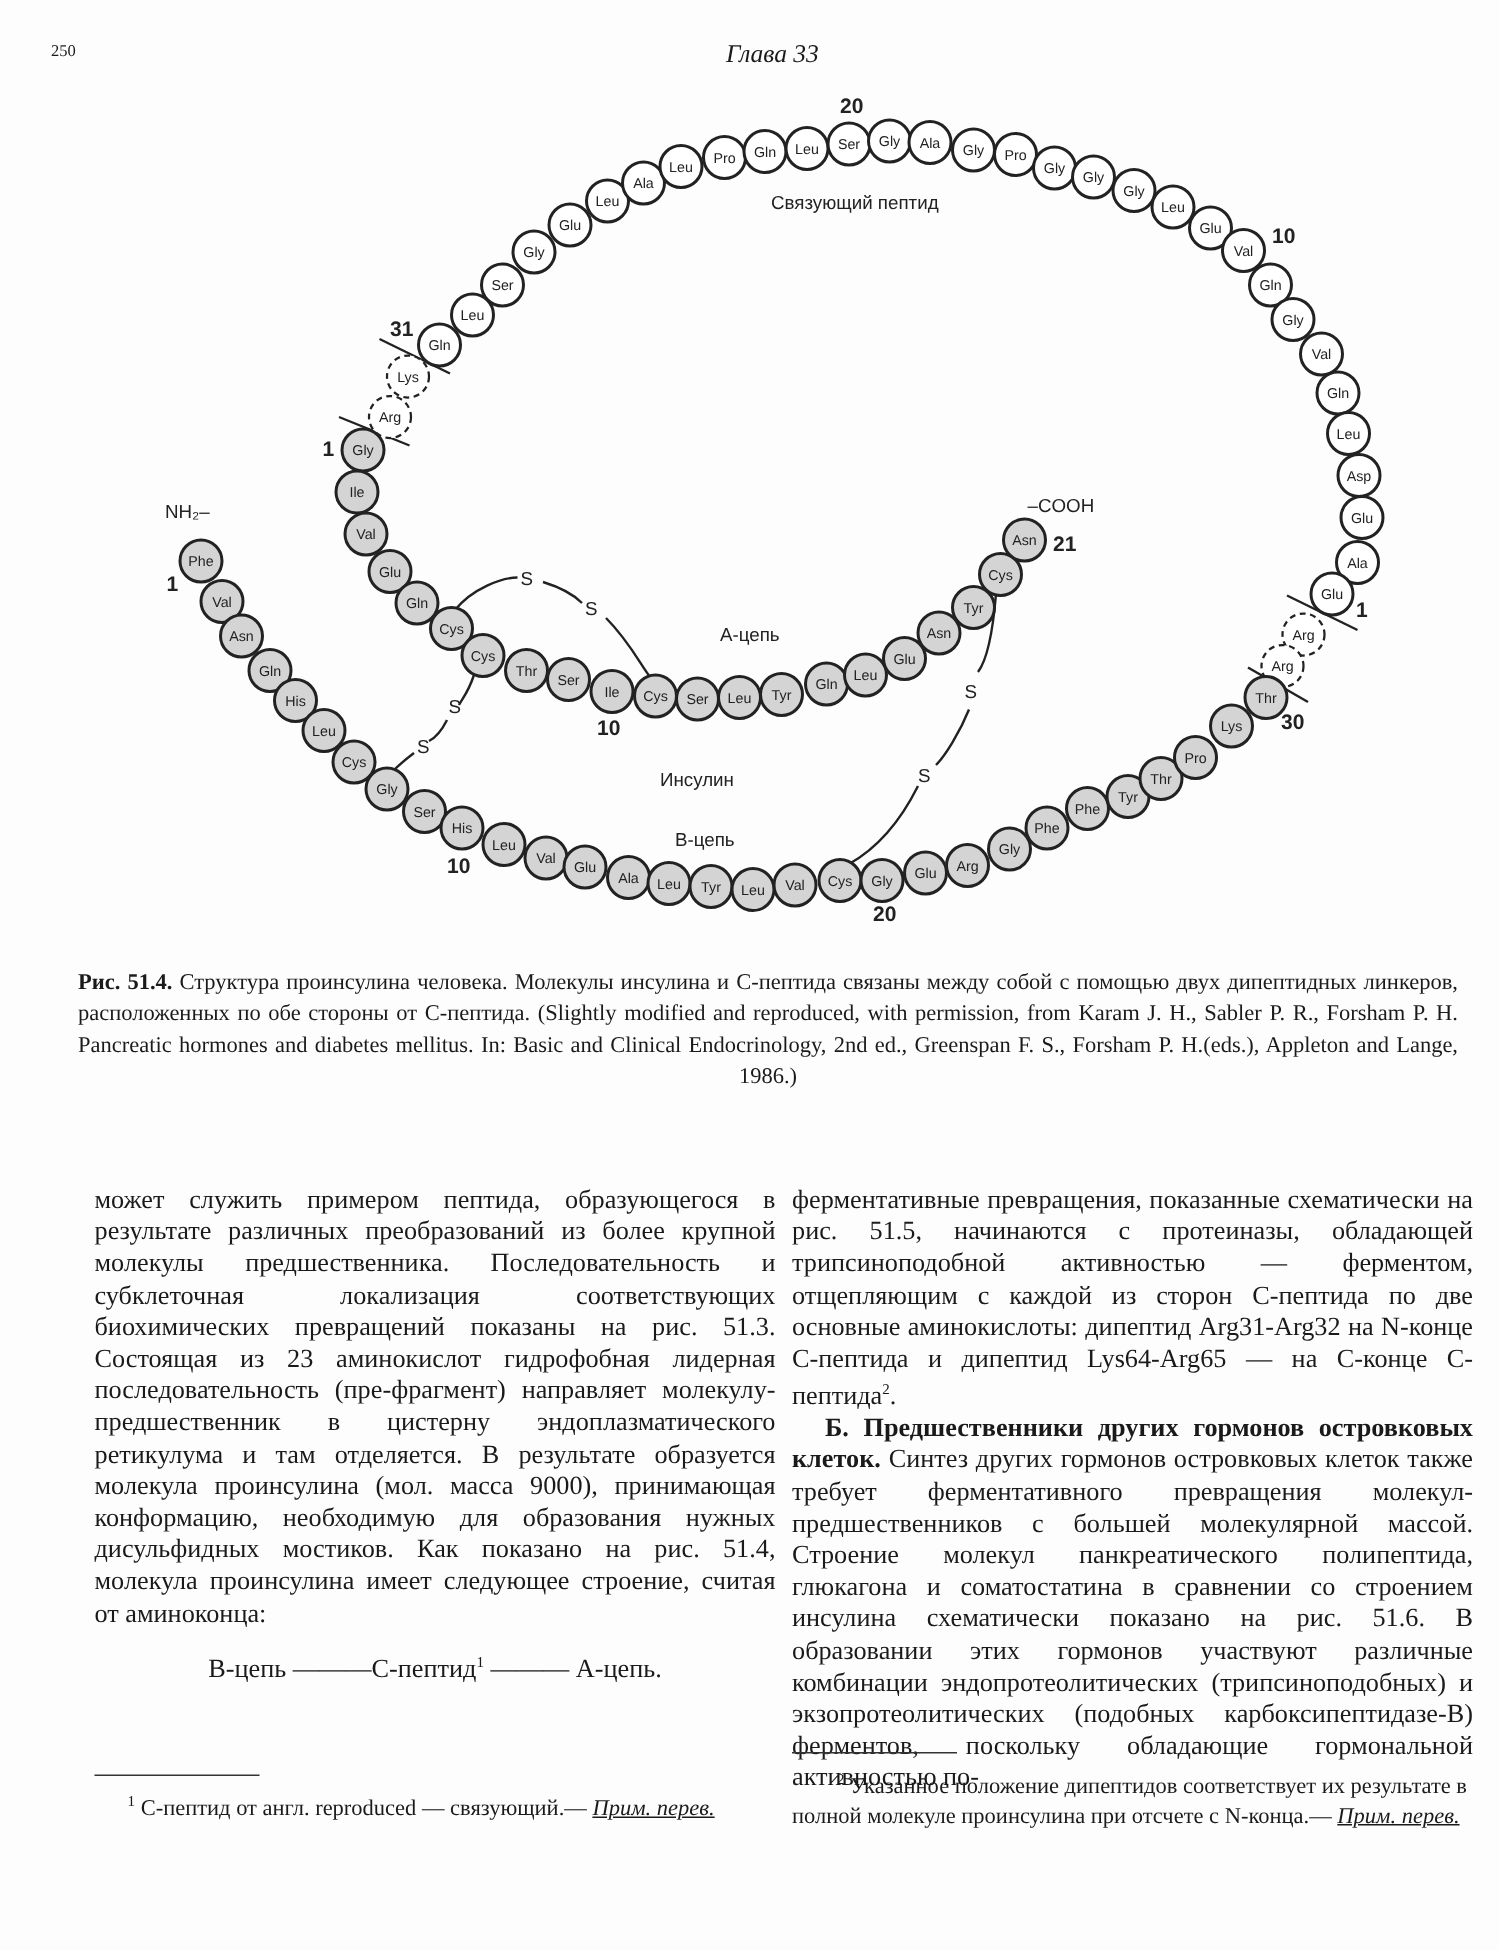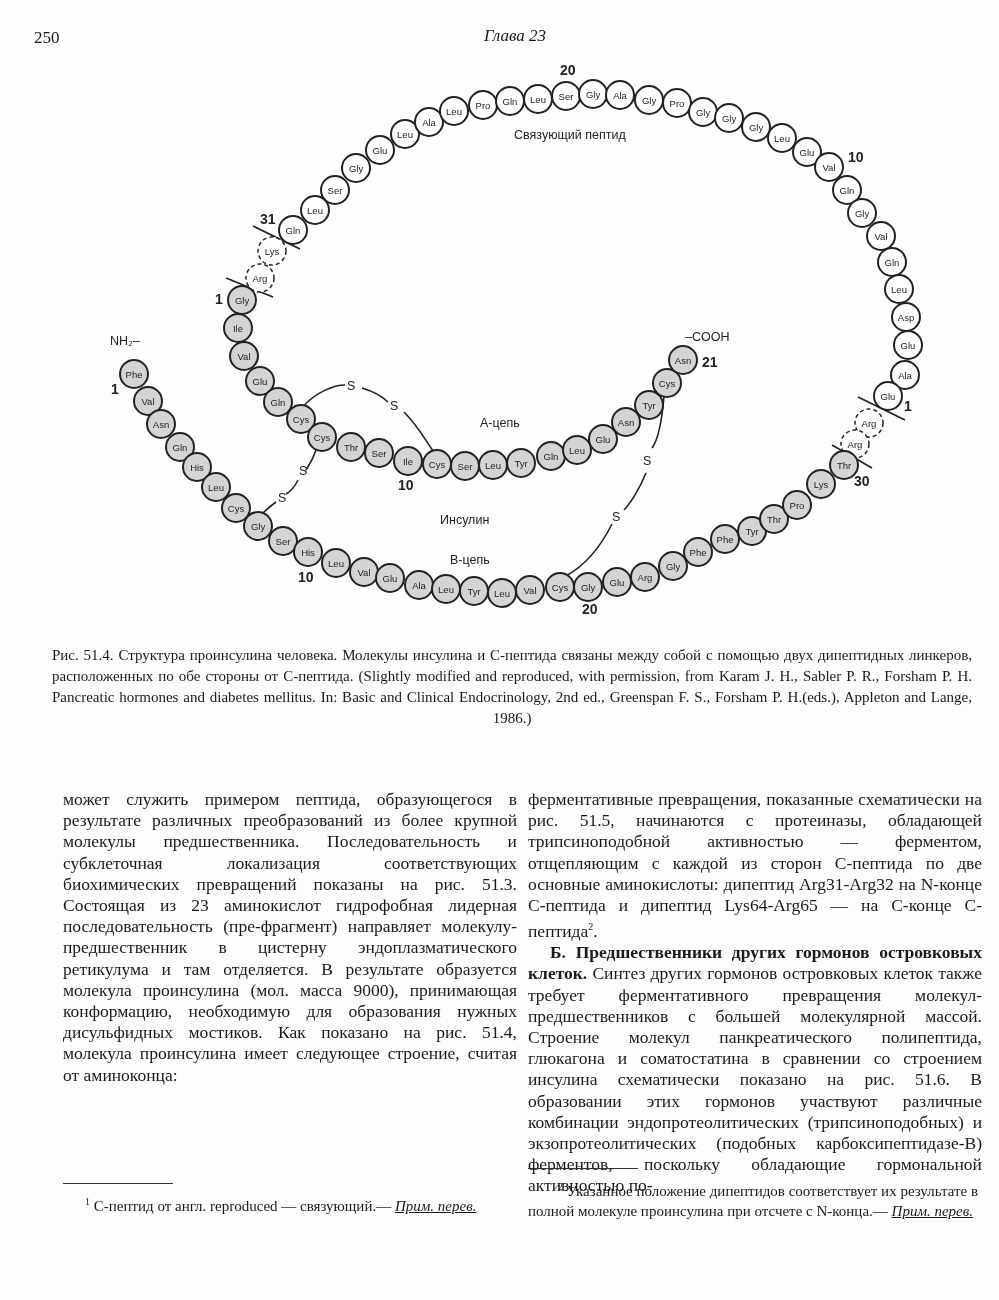"250" .page-num { font-size: 17px -> 11px }
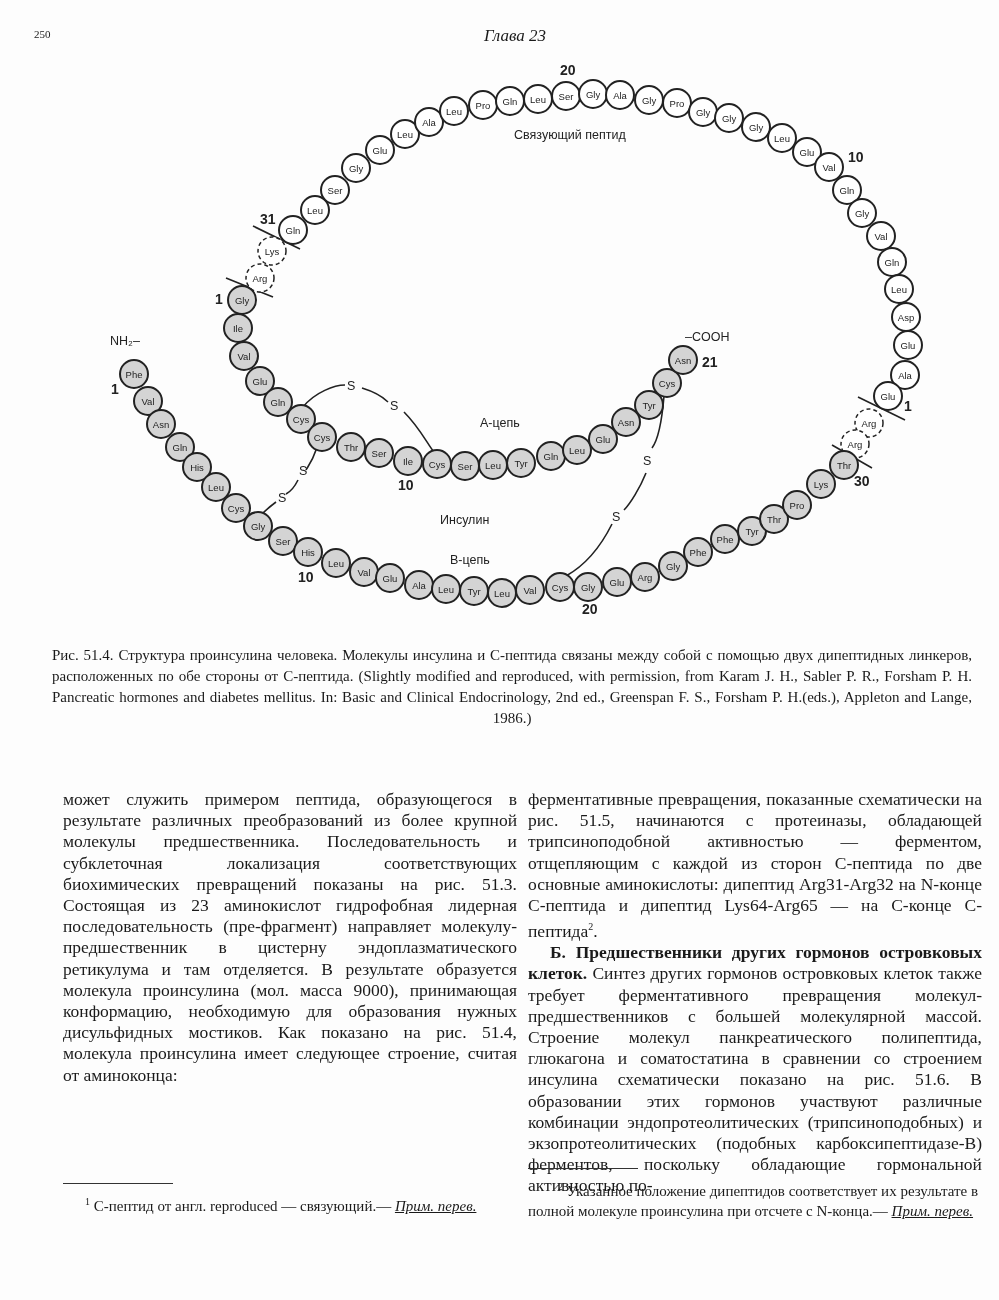"Глава 23" div.running-head { text: 23 -> 33 }
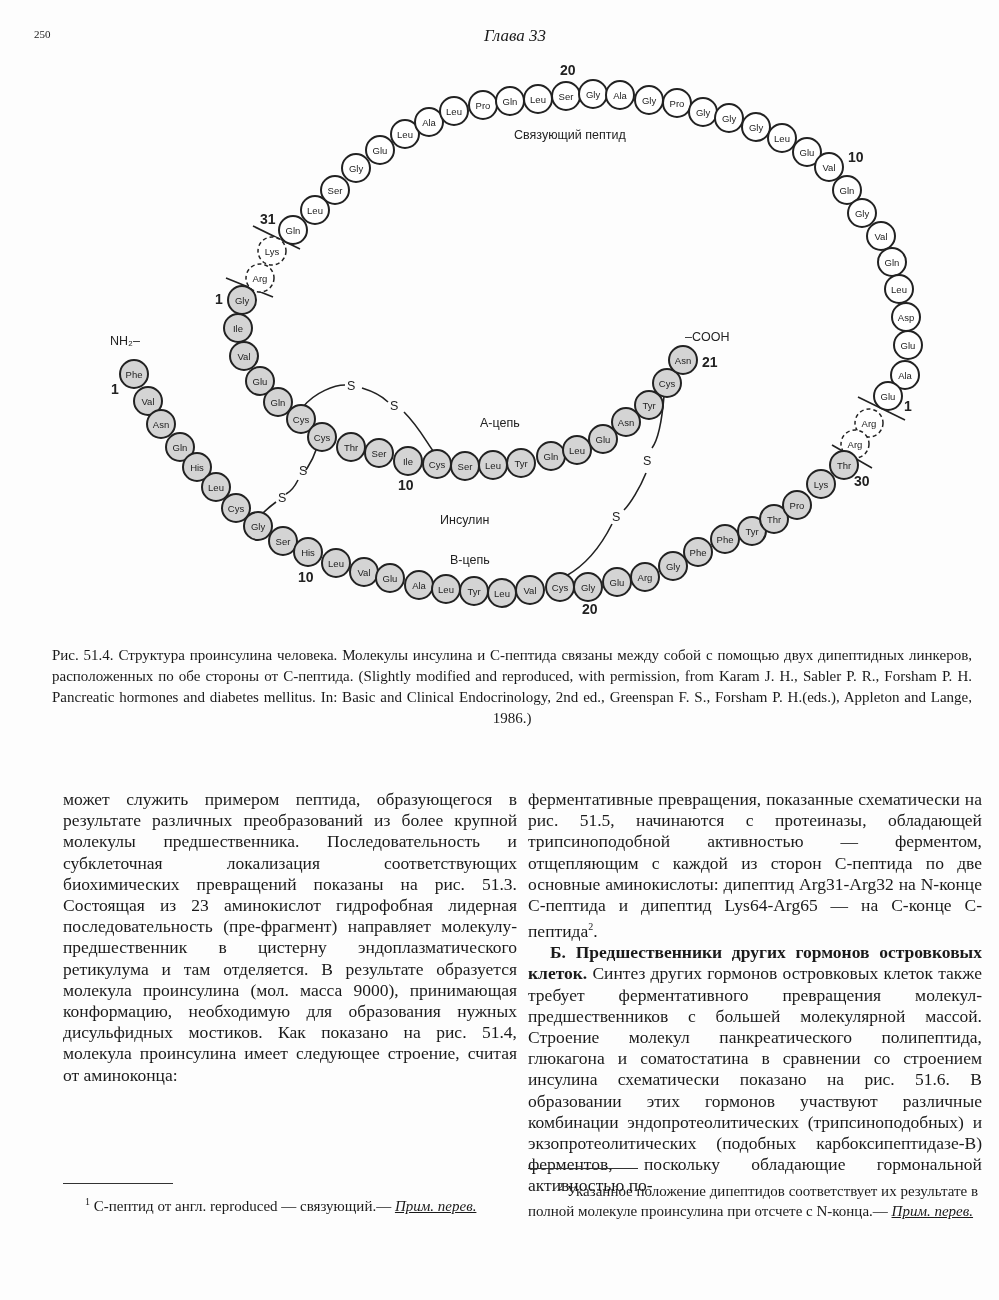"Рис. 51.4." .caption b { font-weight: normal -> bold }
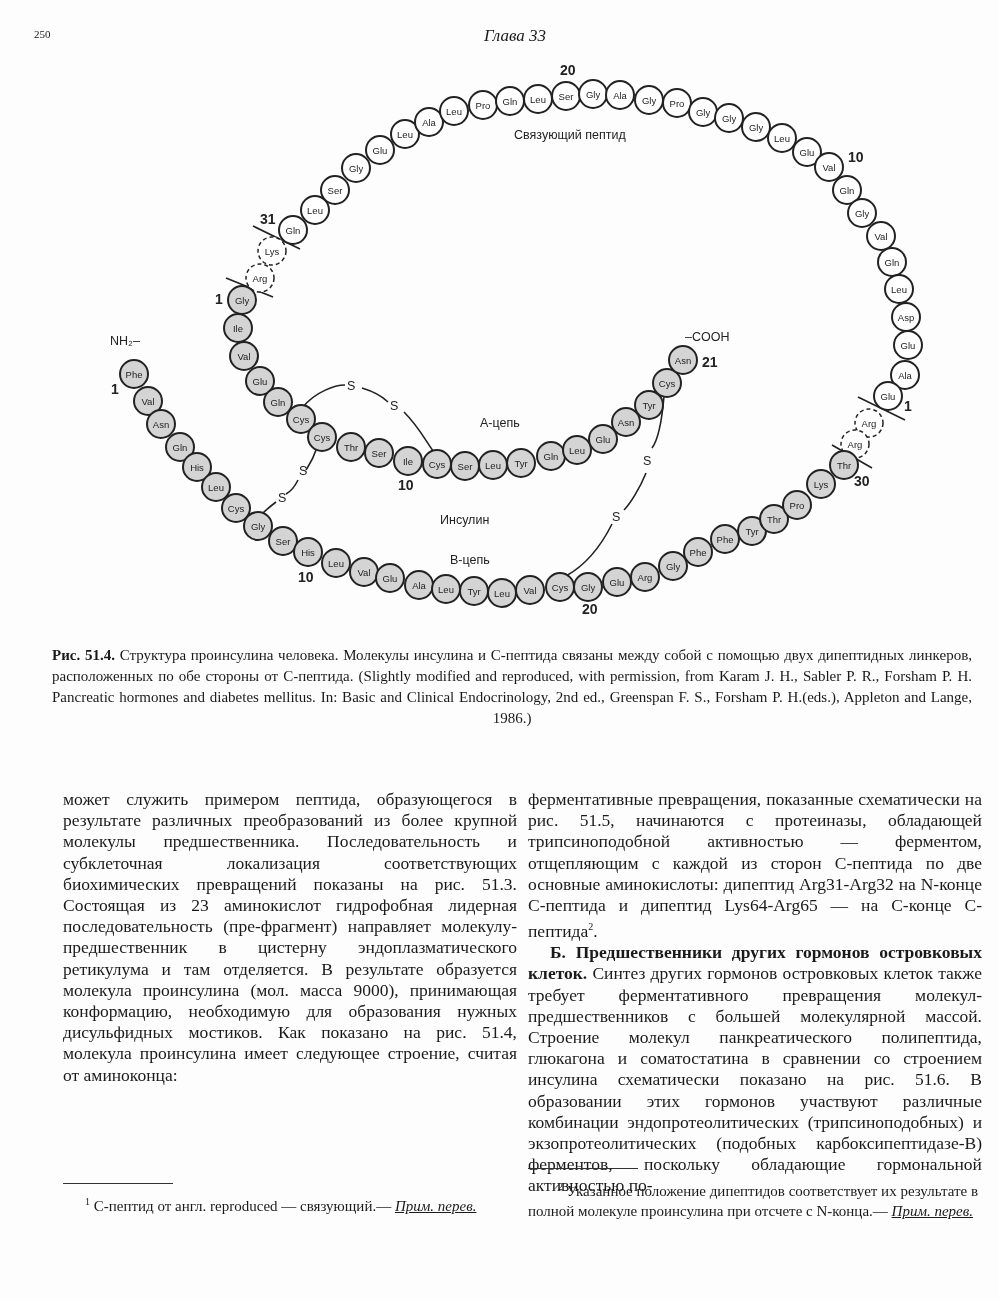"В-цепь ———С-пептид1 ——— А-цепь." p.formula { html: none -> <p><span>В-цепь ———С-пептид</span><sup>1</sup><span> ——— А-цепь.</span></p> }
